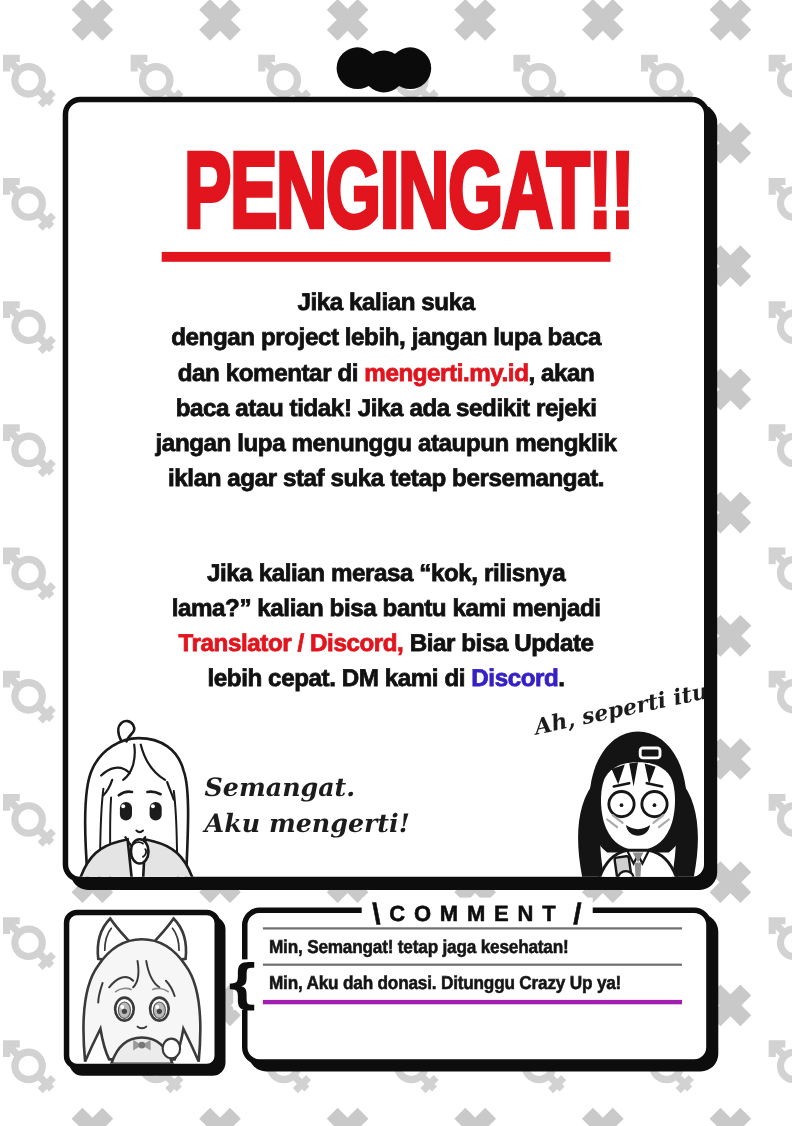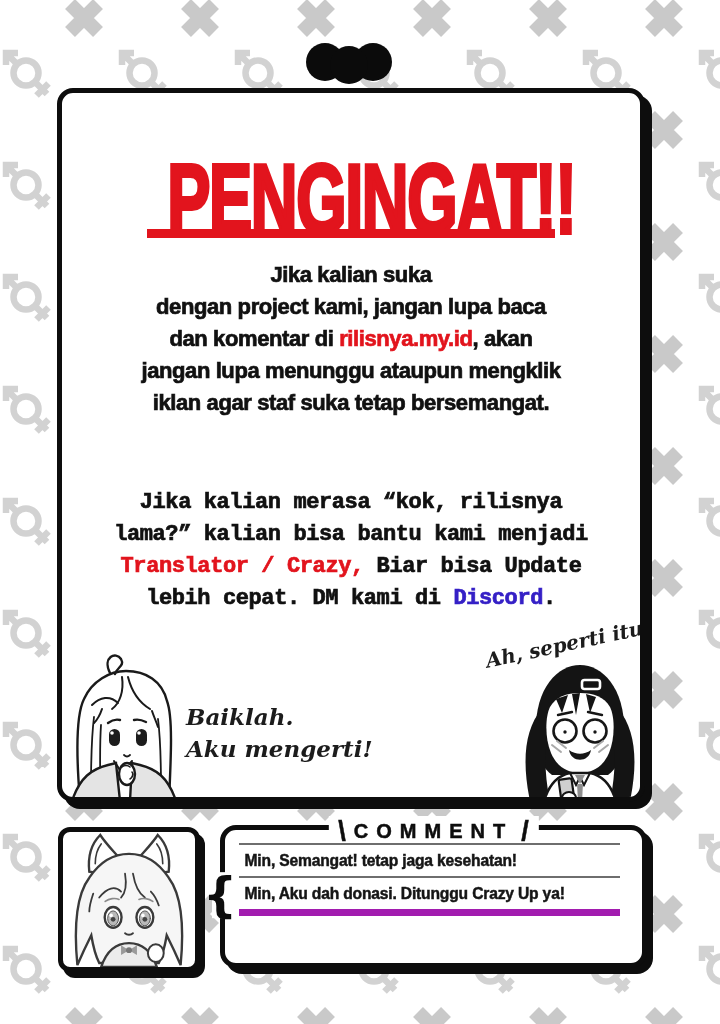"PENGINGAT!!" .title-wrap { margin-top: 27px -> none }
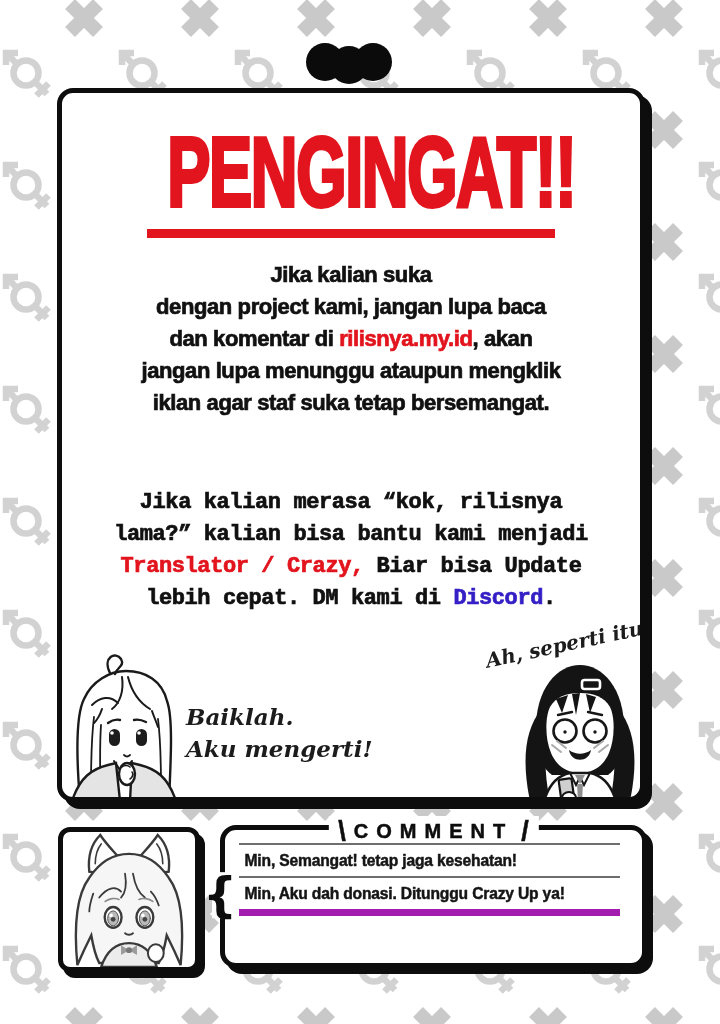"dengan project kami, jangan lupa" span { text: kami -> lebih }
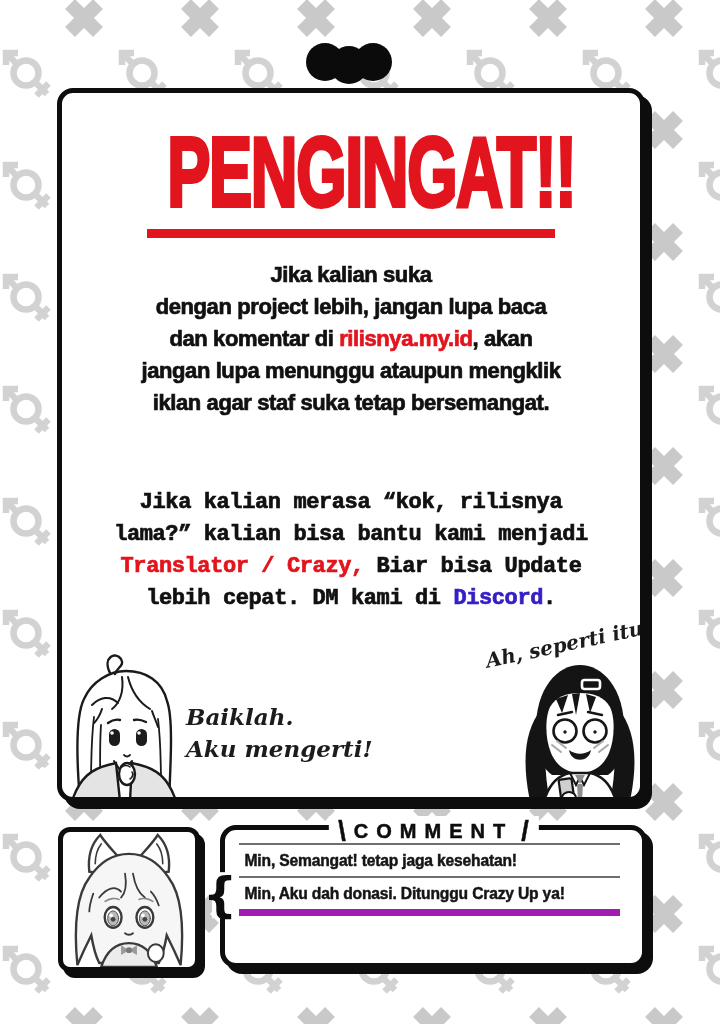"rilisnya.my.id" span.red { text: rilisnya.my.id -> mengerti.my.id }
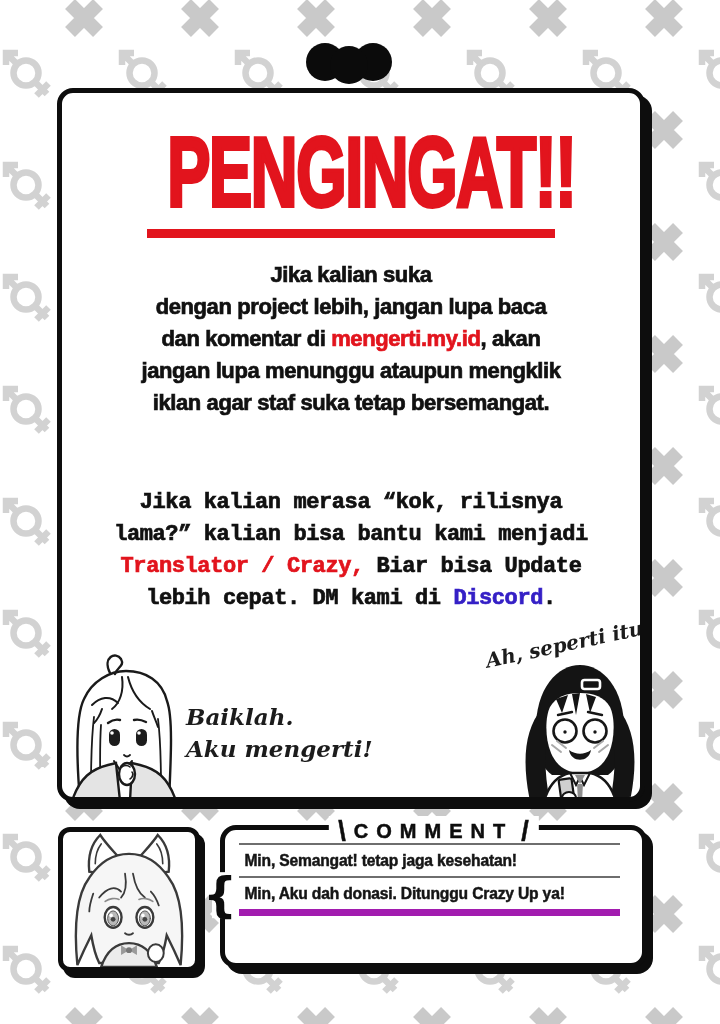"baca atau tidak! Jika ada" div.pline { html: none -> <div><span>baca atau tidak! Jika ada sedikit rejeki</span></div> }
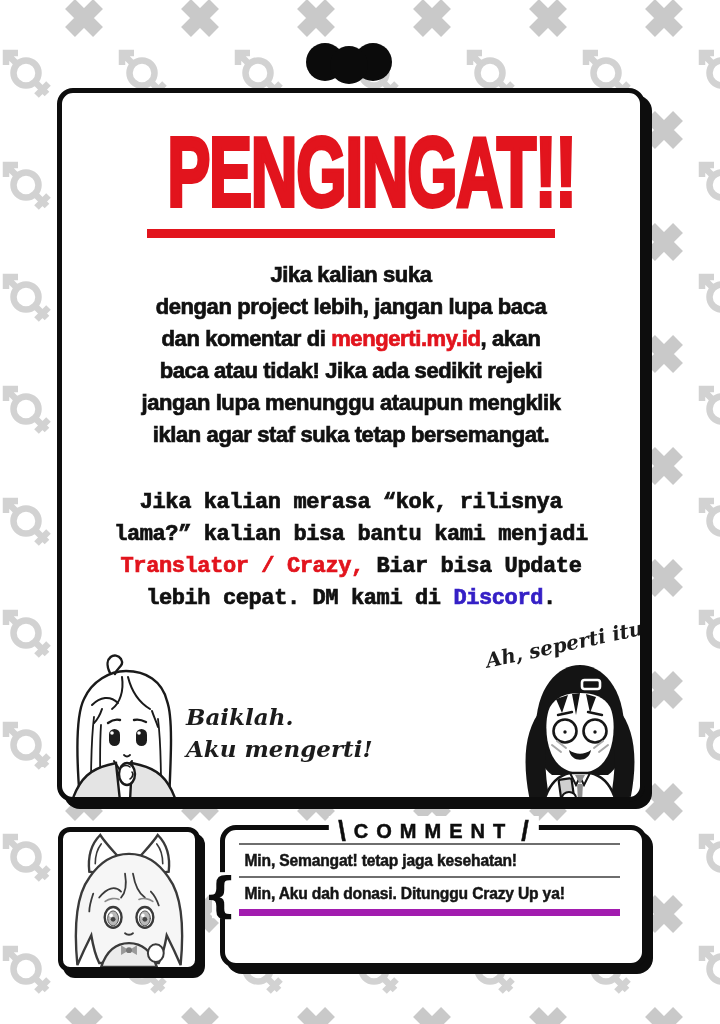"Jika kalian merasa “kok, rilisnya" #para-1 { font-family: Liberation Mono, monospace -> none; top: 394px -> 412px }
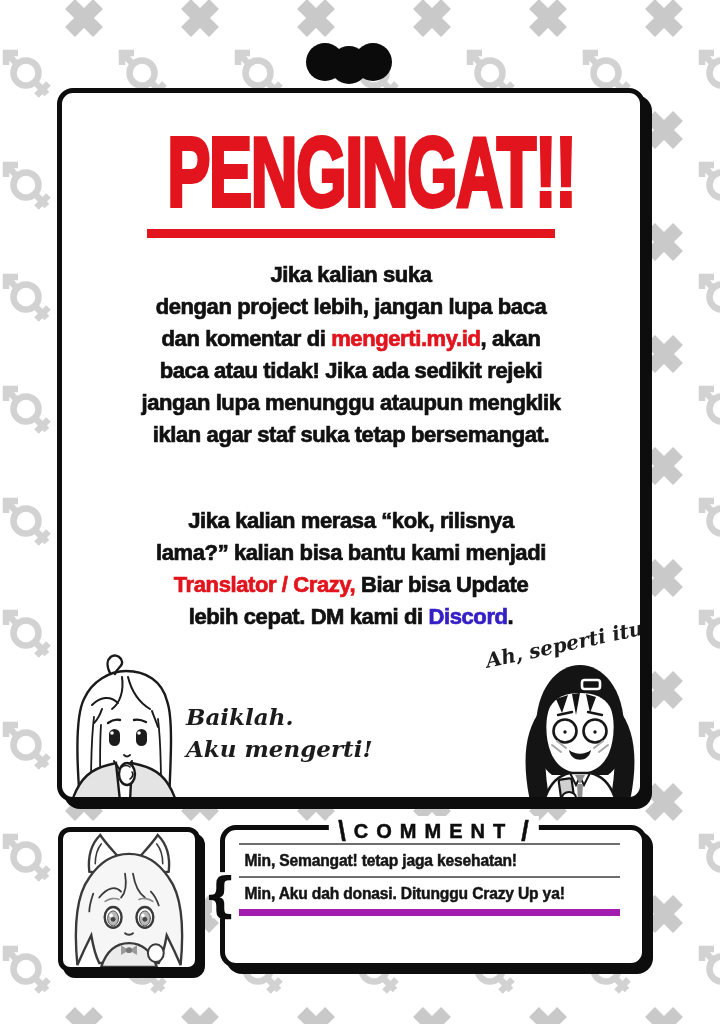"Translator / Crazy," span.red { text: Crazy -> Discord }
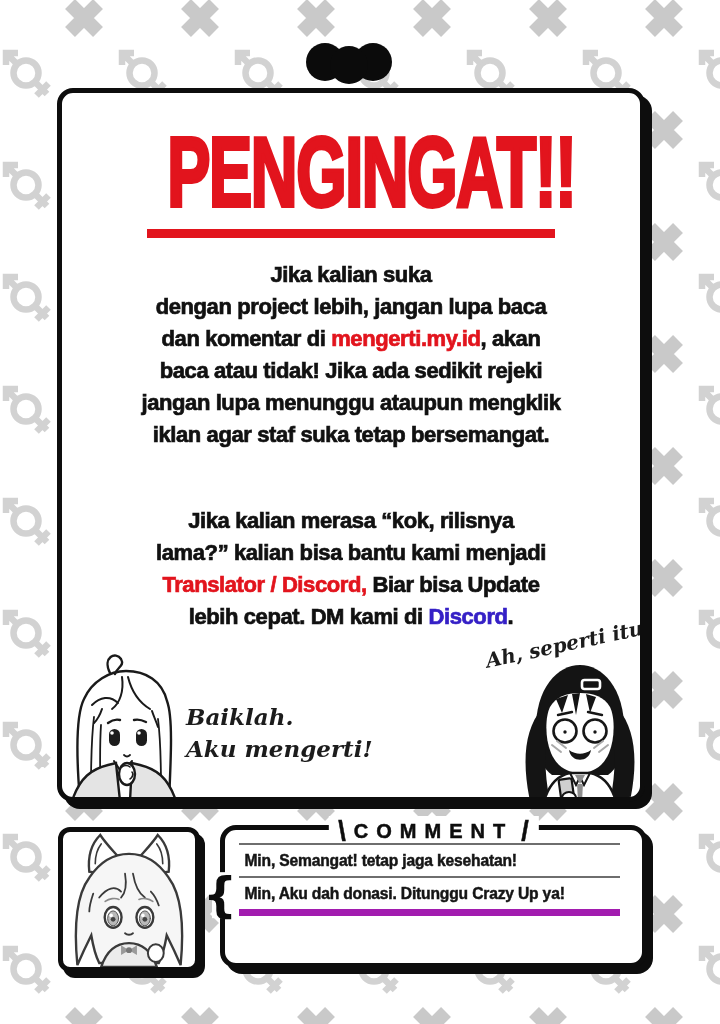"Baiklah." div { text: Baiklah -> Semangat }
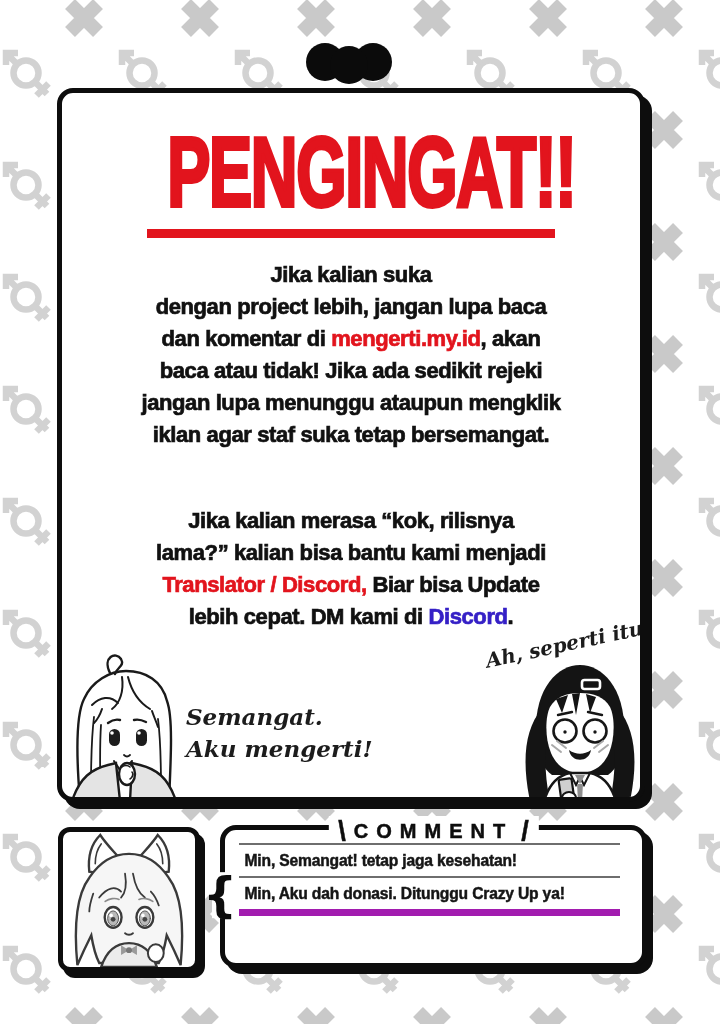"Min, Semangat! tetap jaga kesehatan!" #comment-rows { border-bottom: 7px solid #a21caf -> 4px solid #a21caf }
